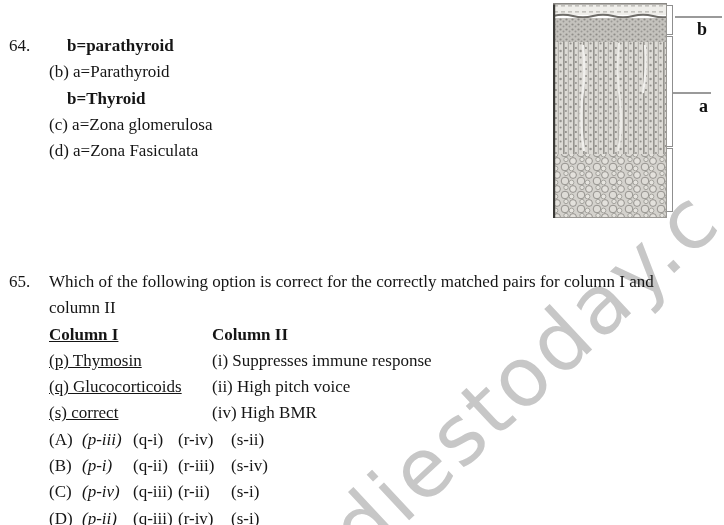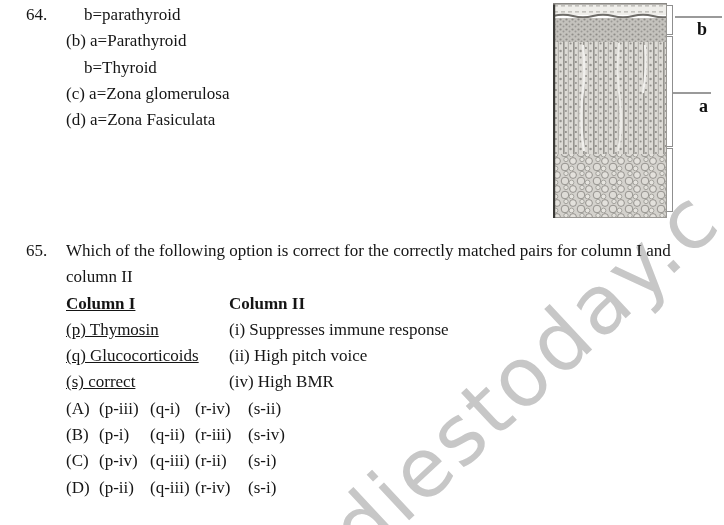"64." .q { left: 26px -> 9px; margin-top: none -> 31px }
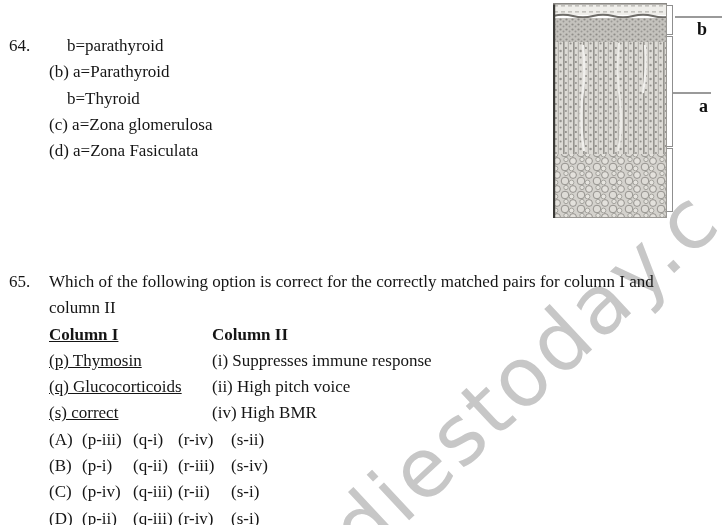"b=parathyroid" .subline { font-weight: none -> bold }
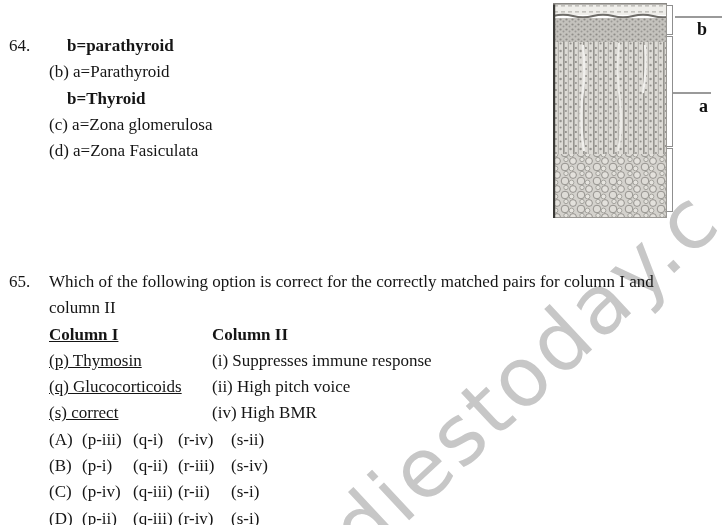"(p-iii)" .op0 { font-style: none -> italic }
